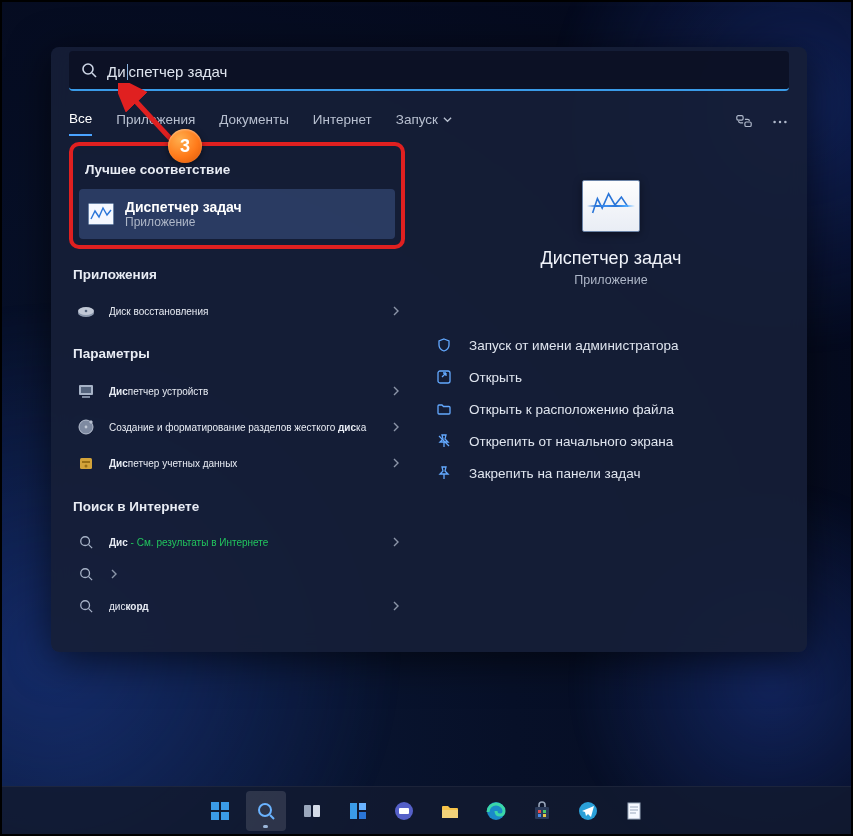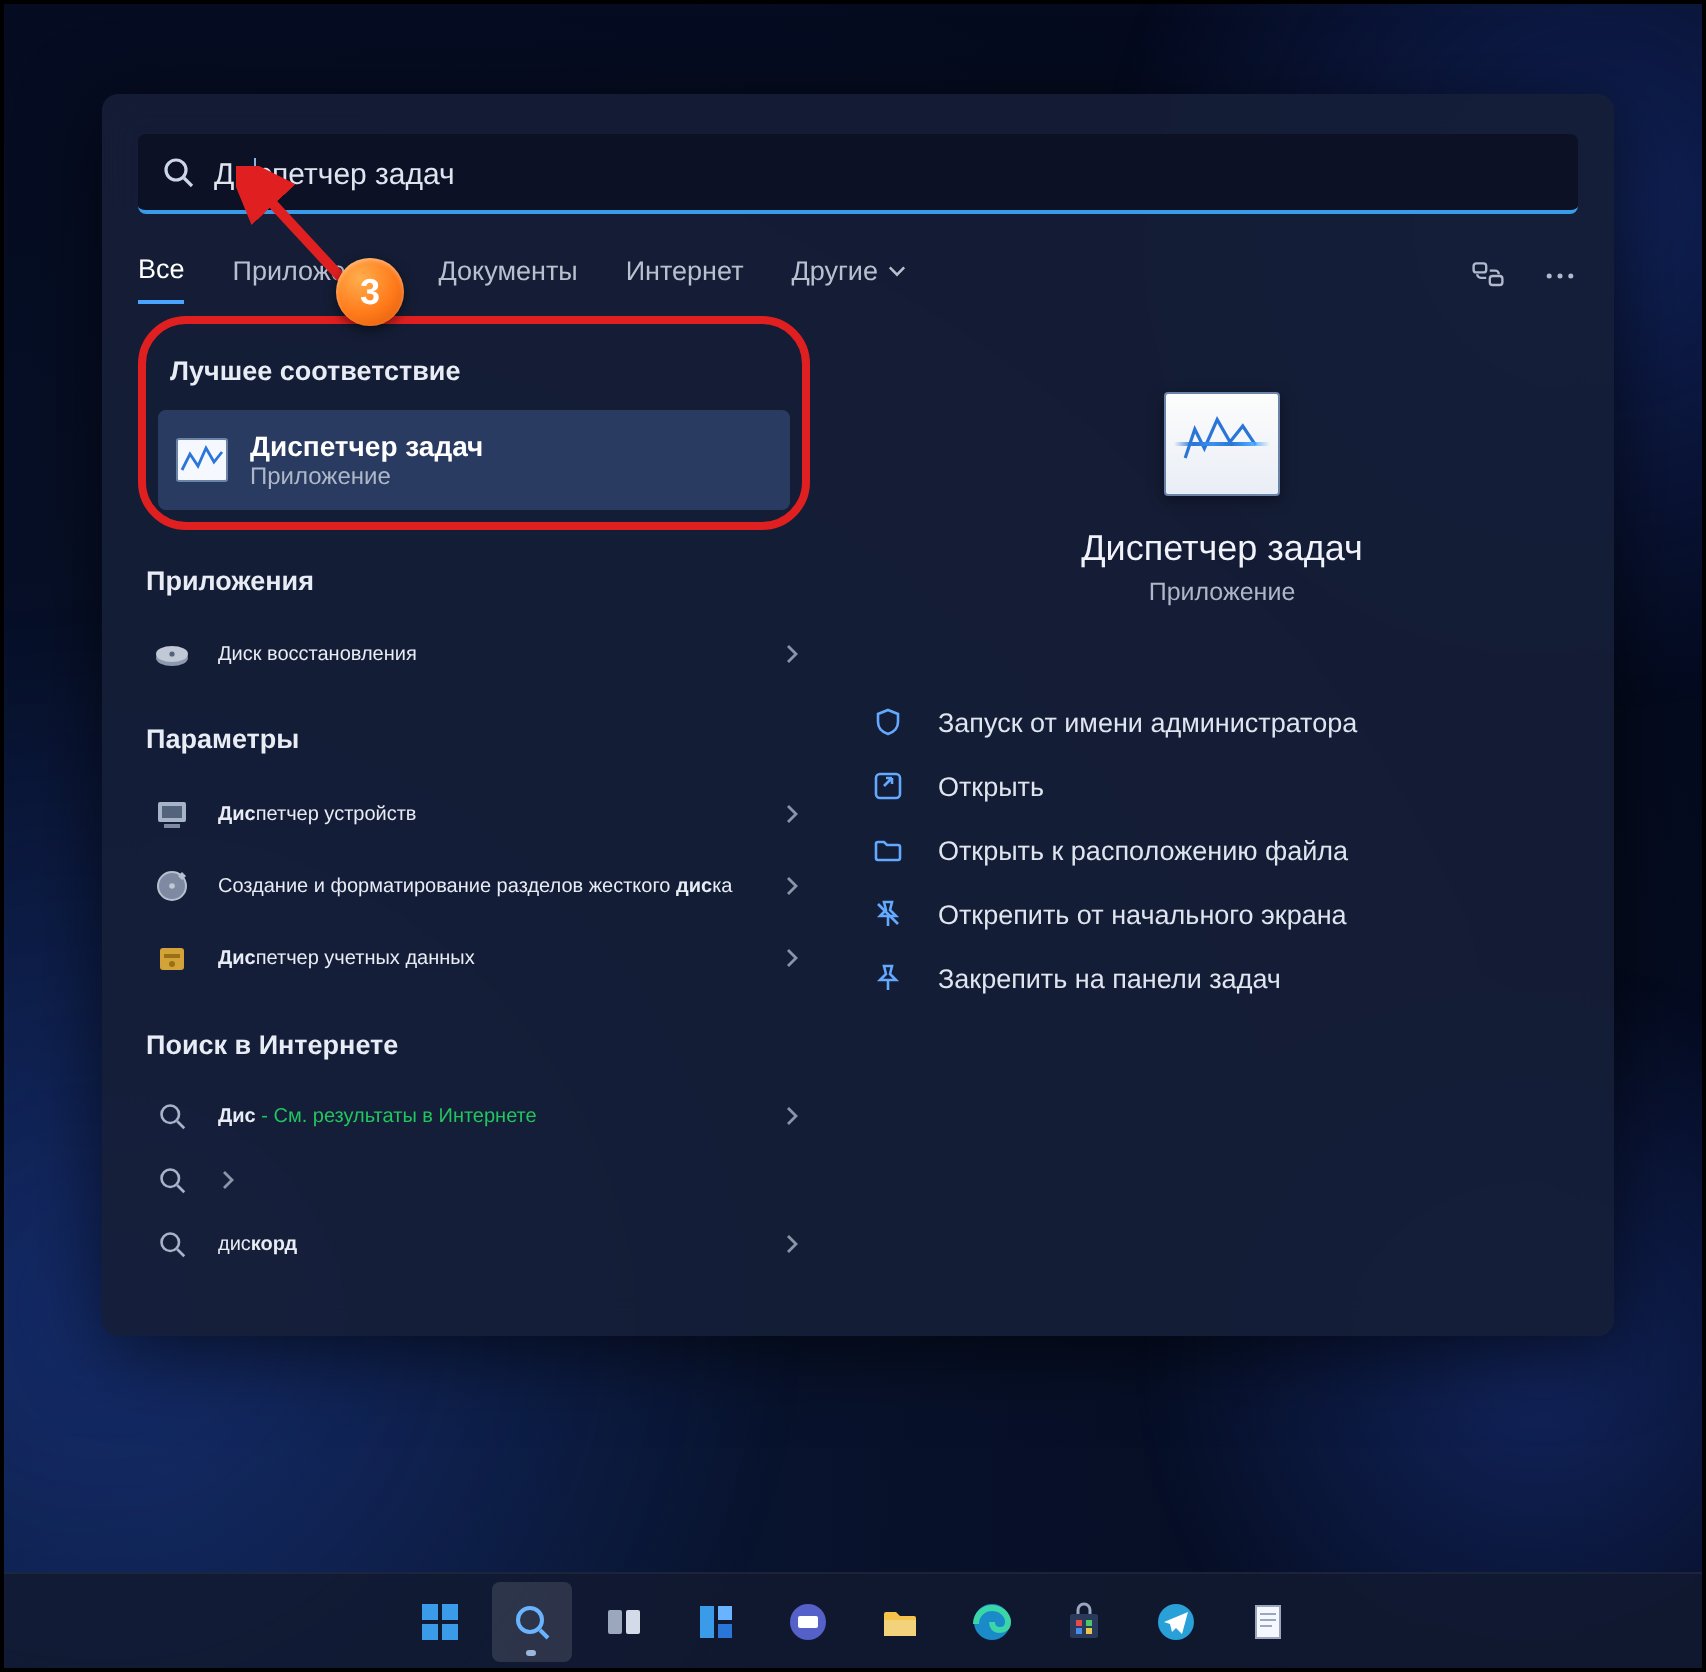"Ди спетчер задач" .start-panel { padding: 20px 18px 30px 18px -> 4px 18px 30px 18px }
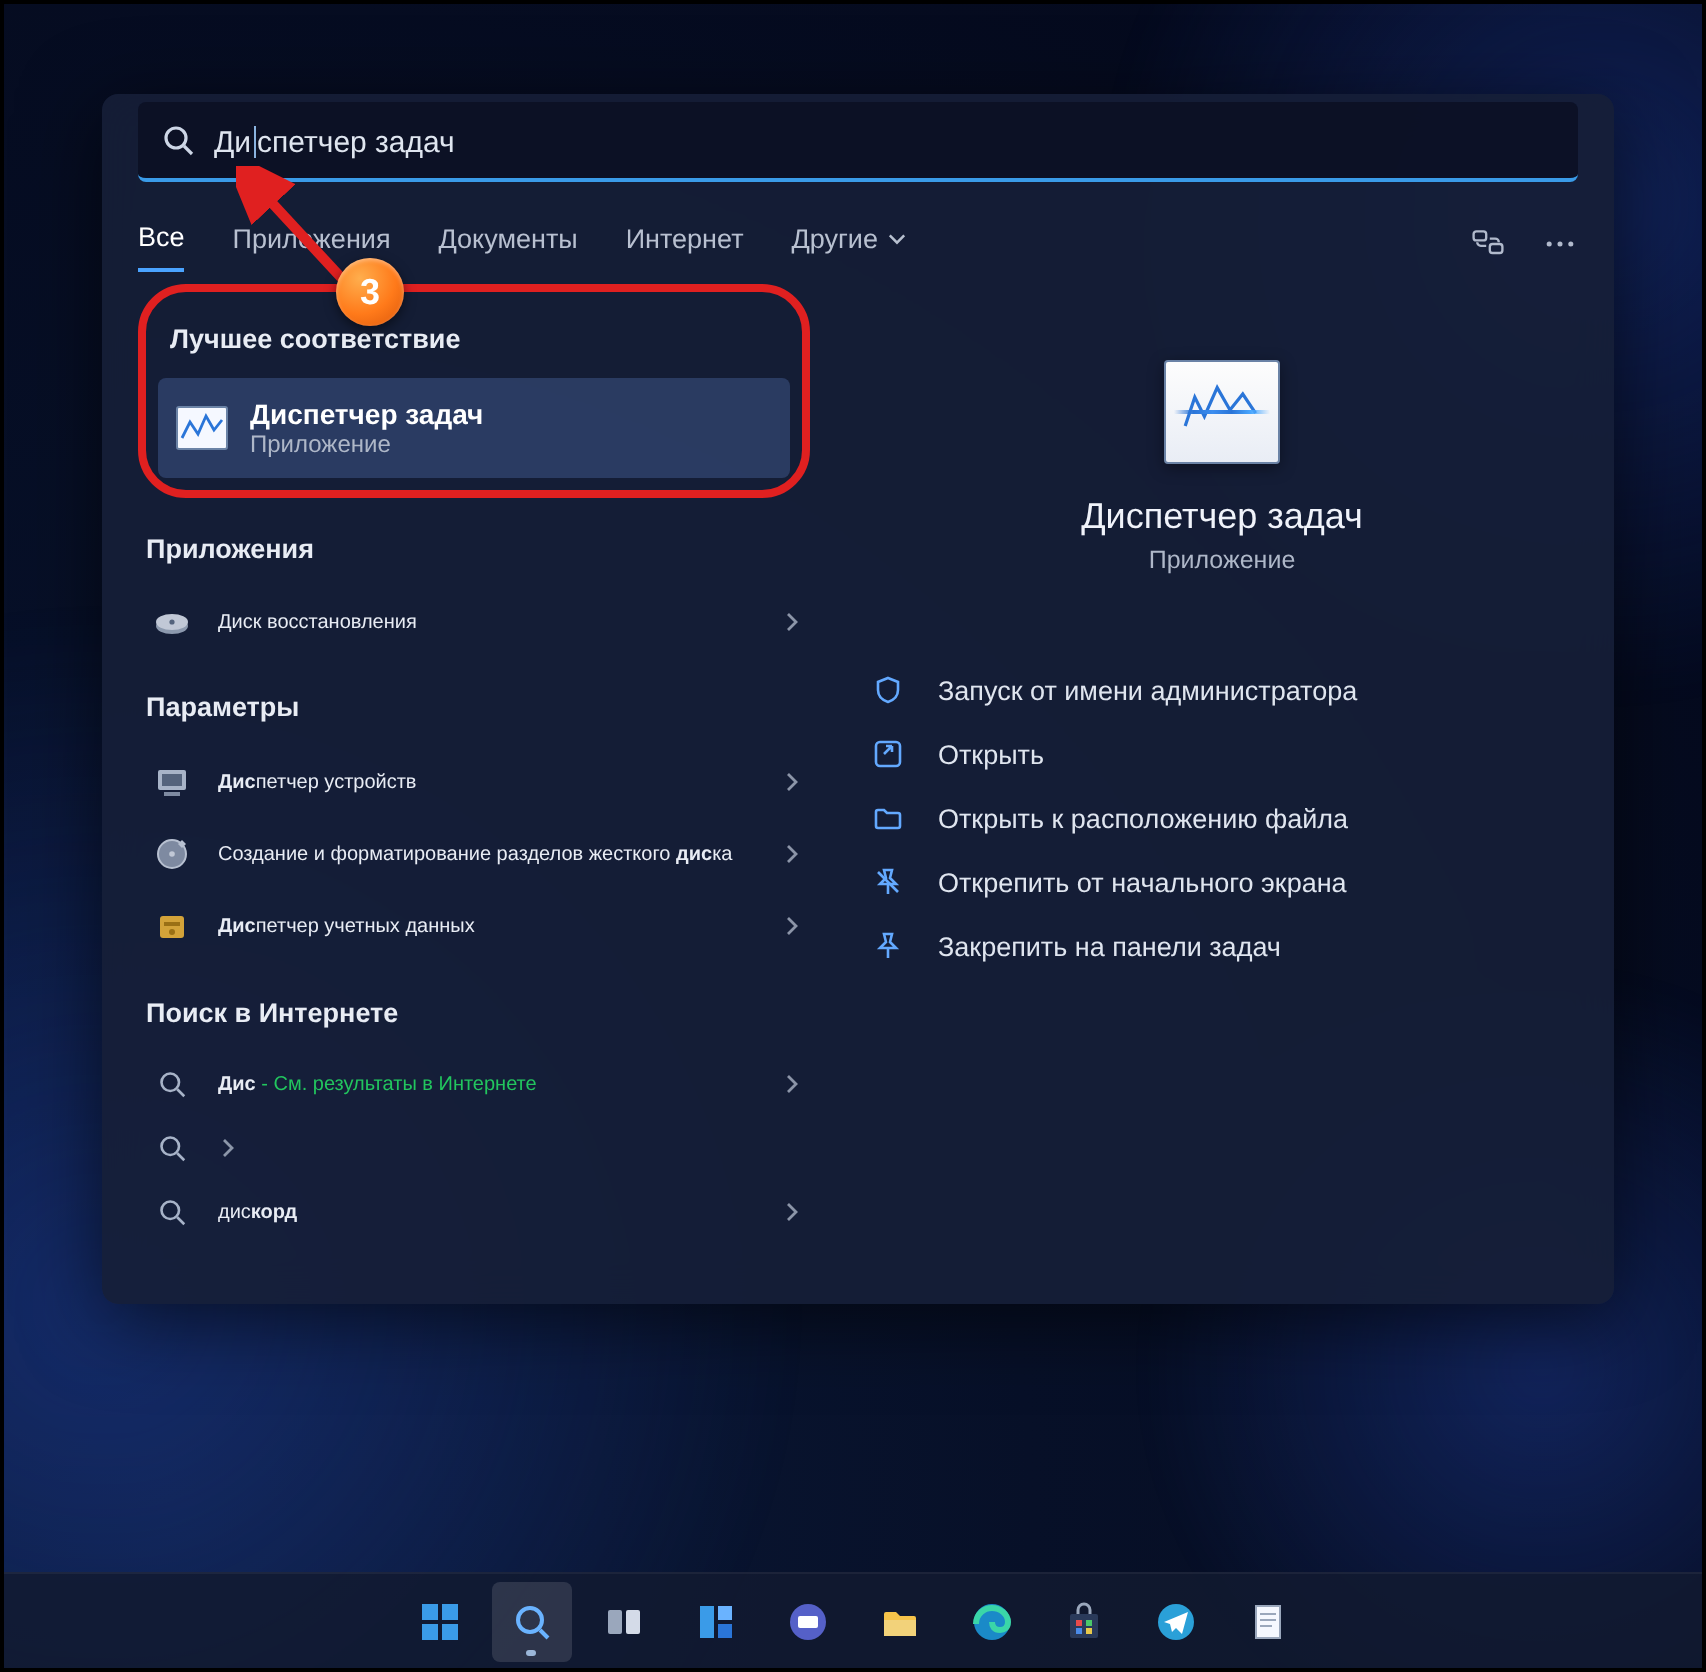"Другие" span { text: Другие -> Запуск }
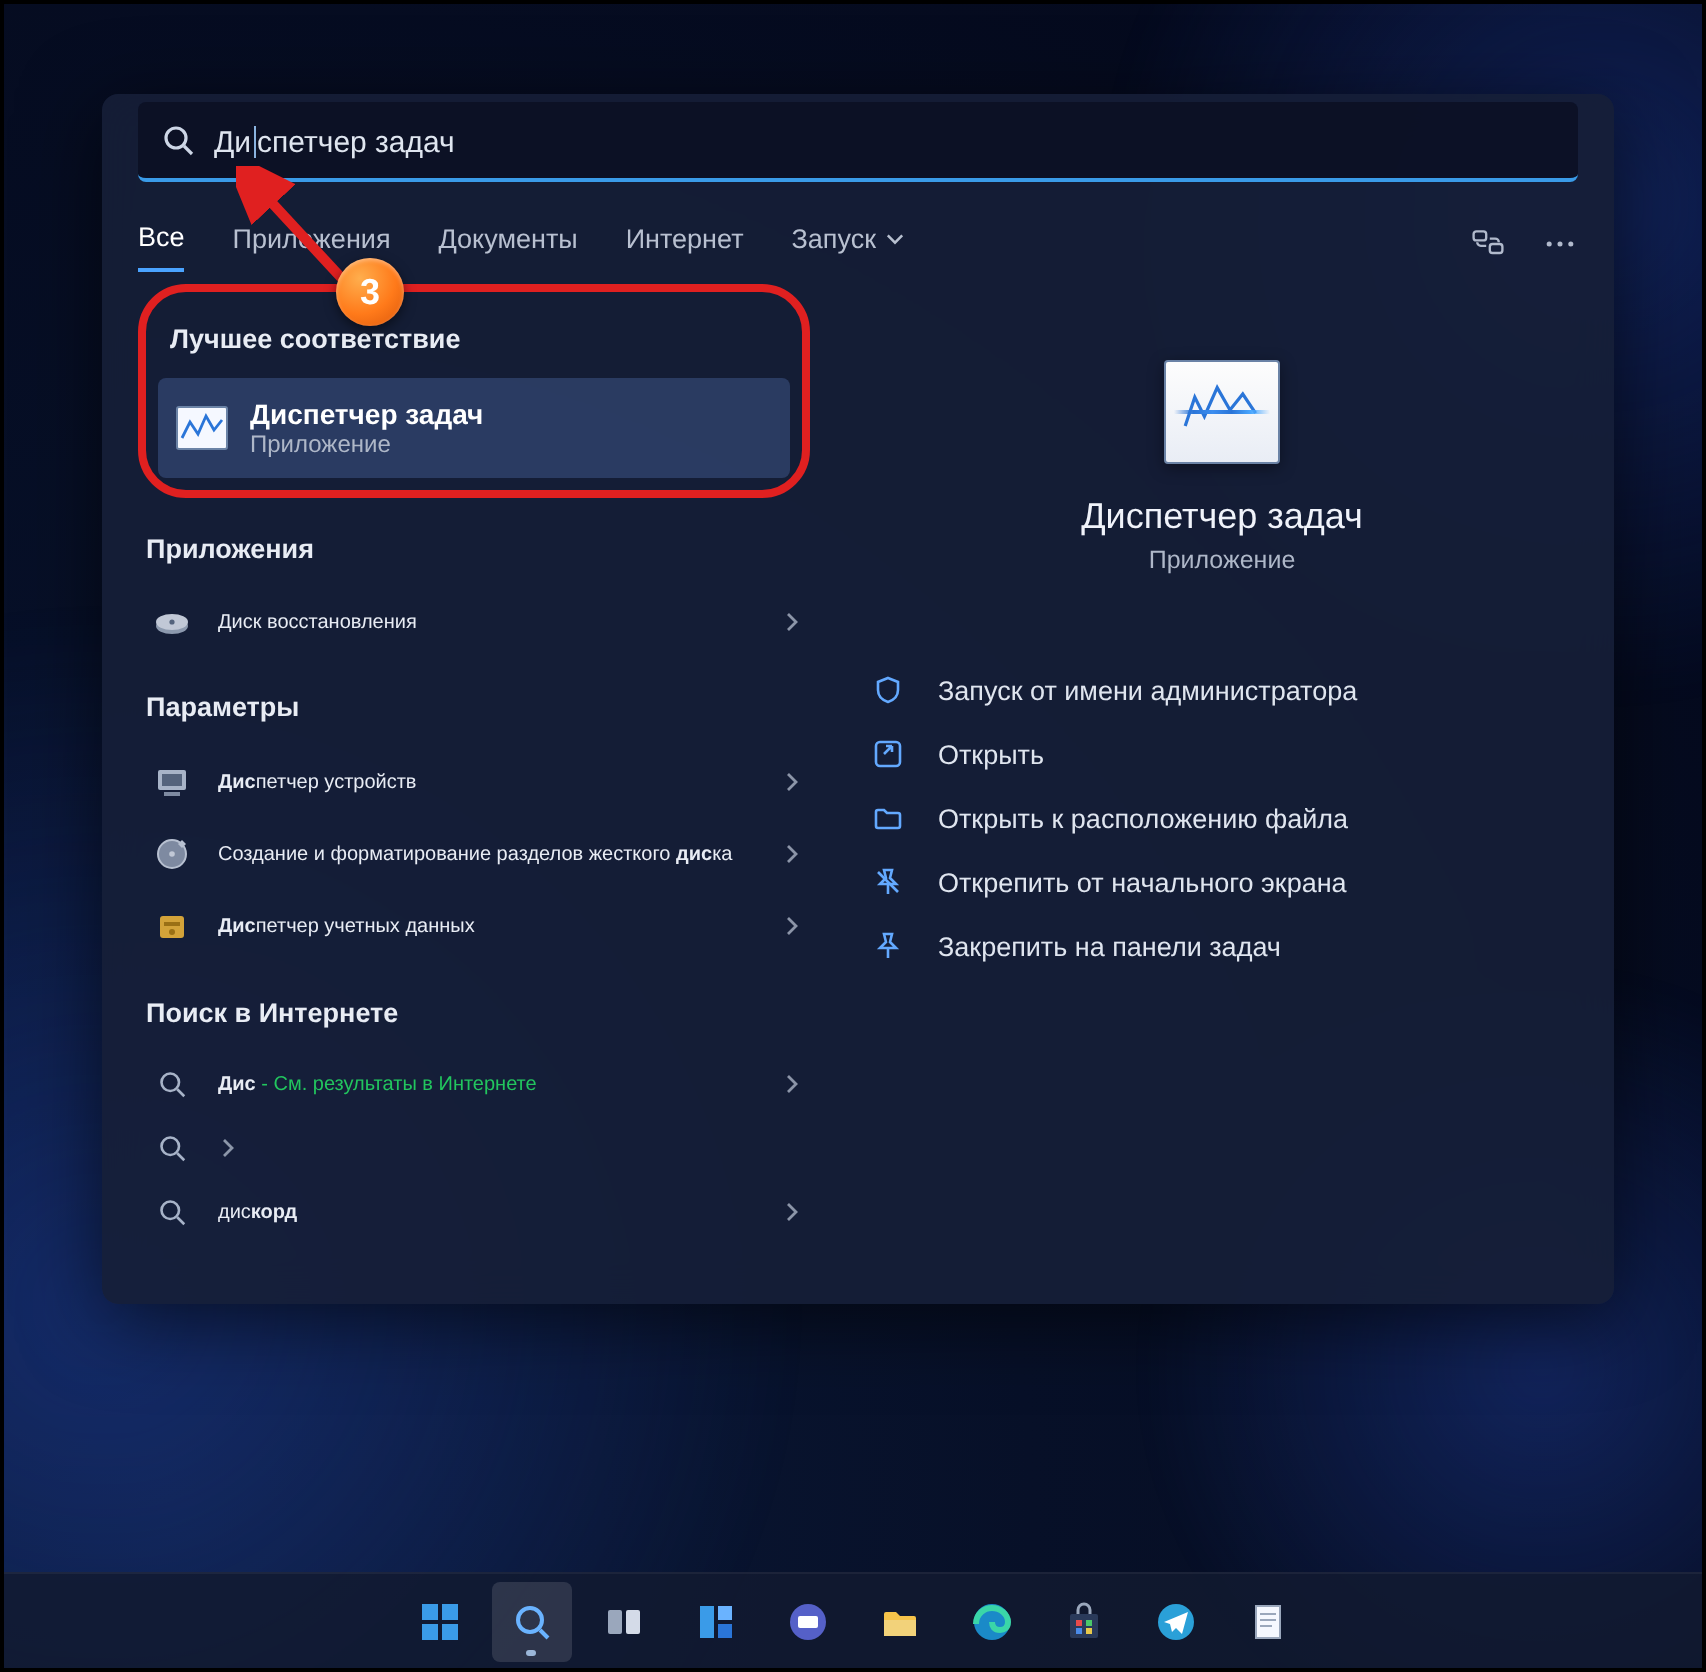"Лучшее соответствие" .highlight-box { border-radius: 24px -> 10px }
